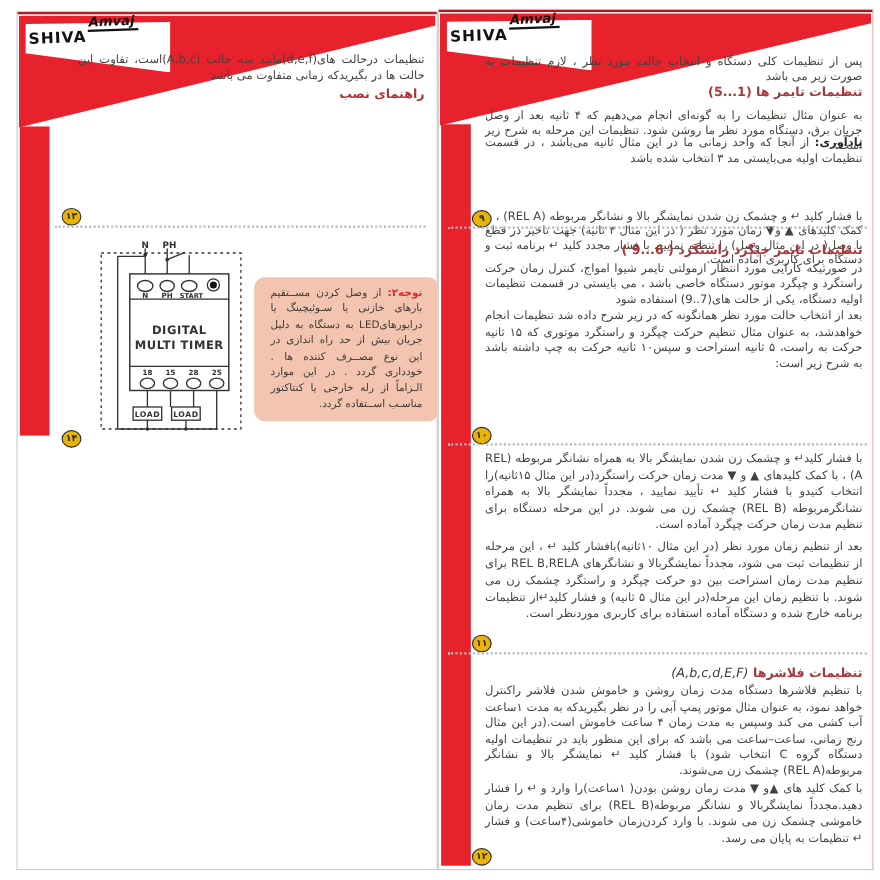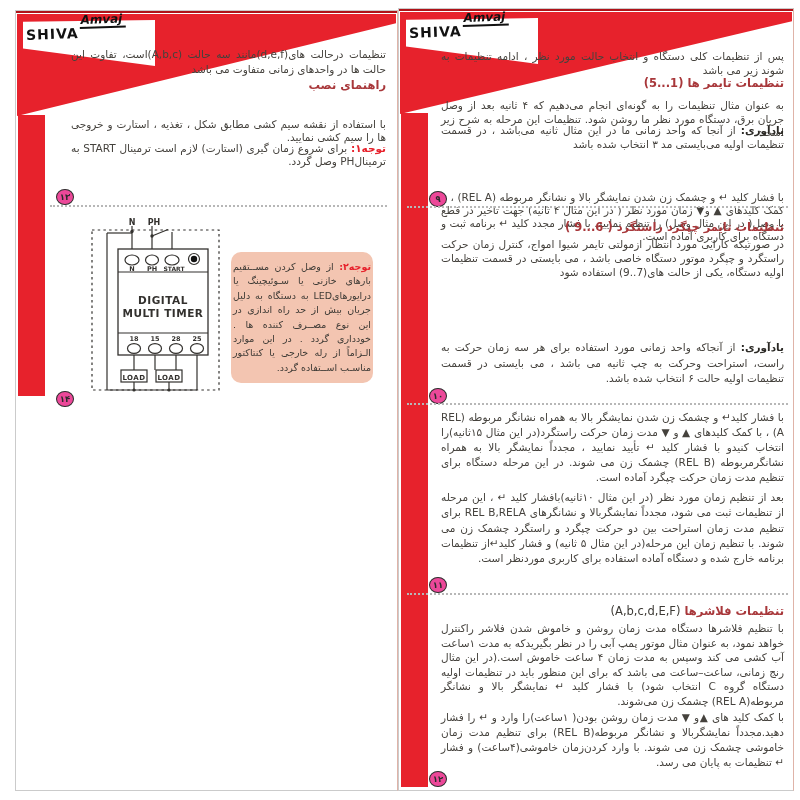"تنظیمات درحالت های(d,e,f)مانند سه حالت" div.p { text: واحدهای -> بگیریدکه }
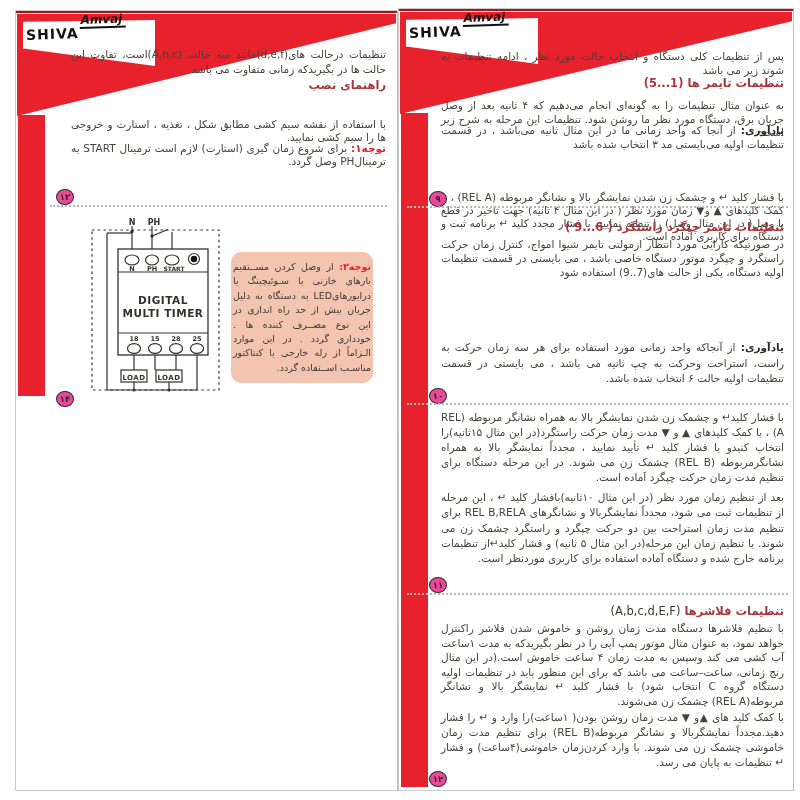"پس از تنظیمات کلی دستگاه" div.p { text: ادامه تنظیمات  به شوند -> لازم تنظیمات  به صورت }
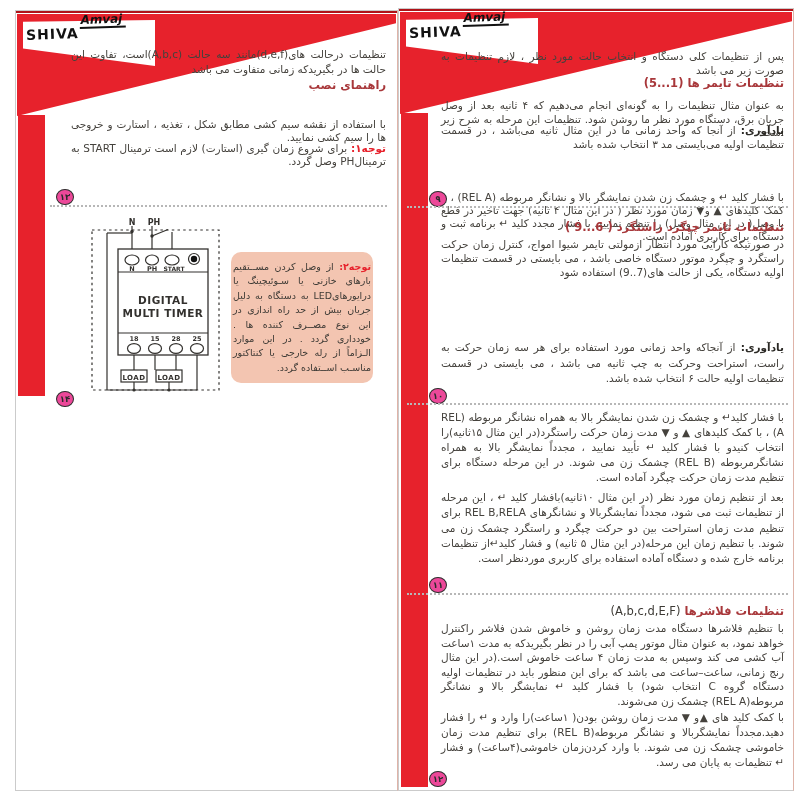"با استفاده از نقشه سیم" div.p { html: <div>با استفاده از نقشه سیم کشی مطابق شکل ، تغذیه ، استارت و خروجی ها را سیم کشی نمایید.</div> -> none }
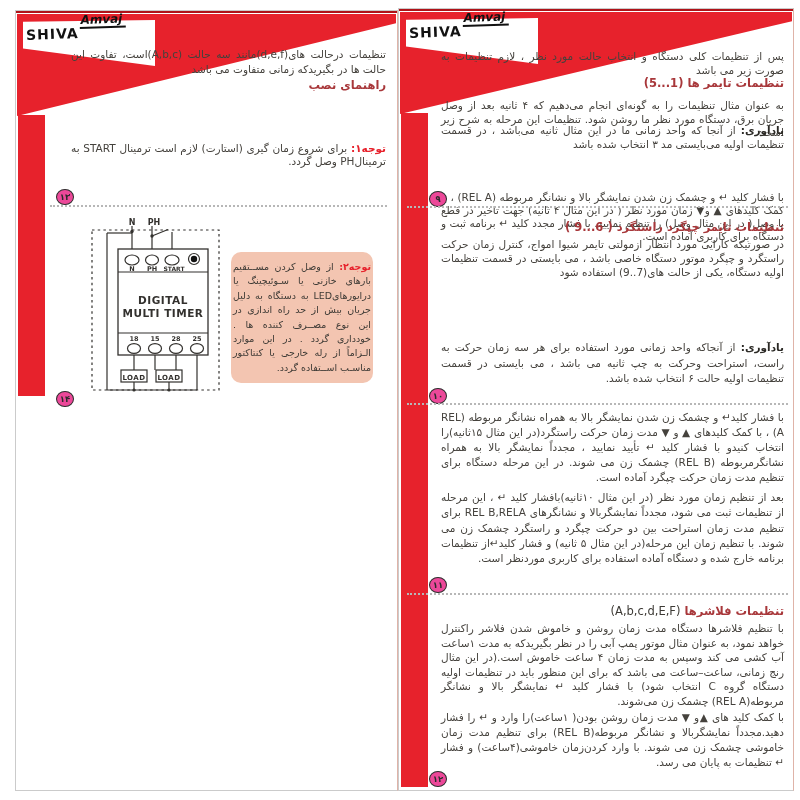"توجه۱: برای شروع زمان گیری" div.p { html: <div> <span>توجه۱:</span> <span>برای شروع زمان گیری (استارت) لازم است ترمینال START به ترمینالPH وصل گردد.</span> </div> -> none }
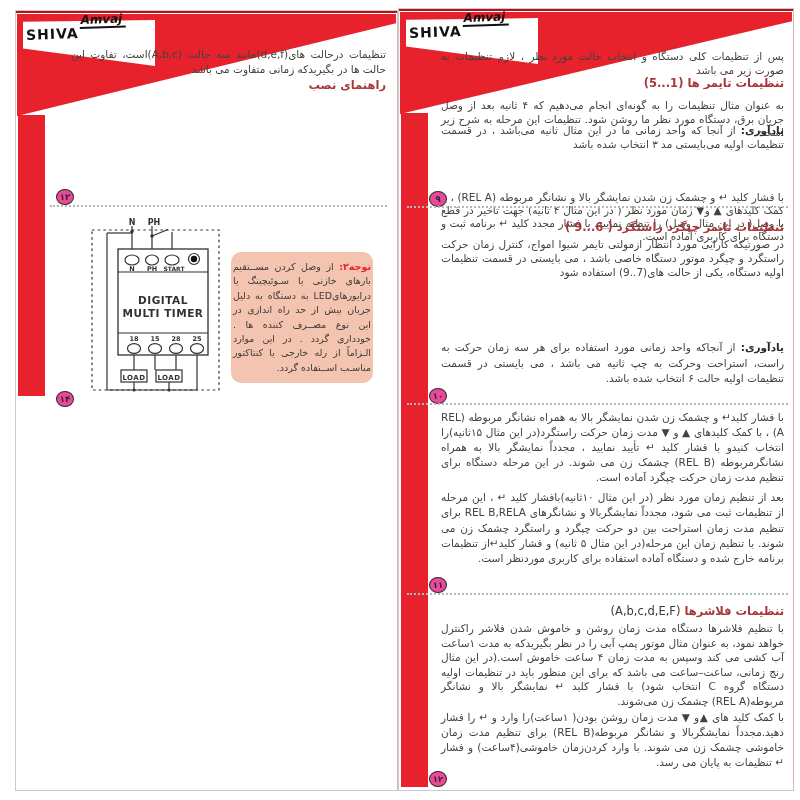"۱۳" .pnum { background: #ec4899 -> #eab308 }
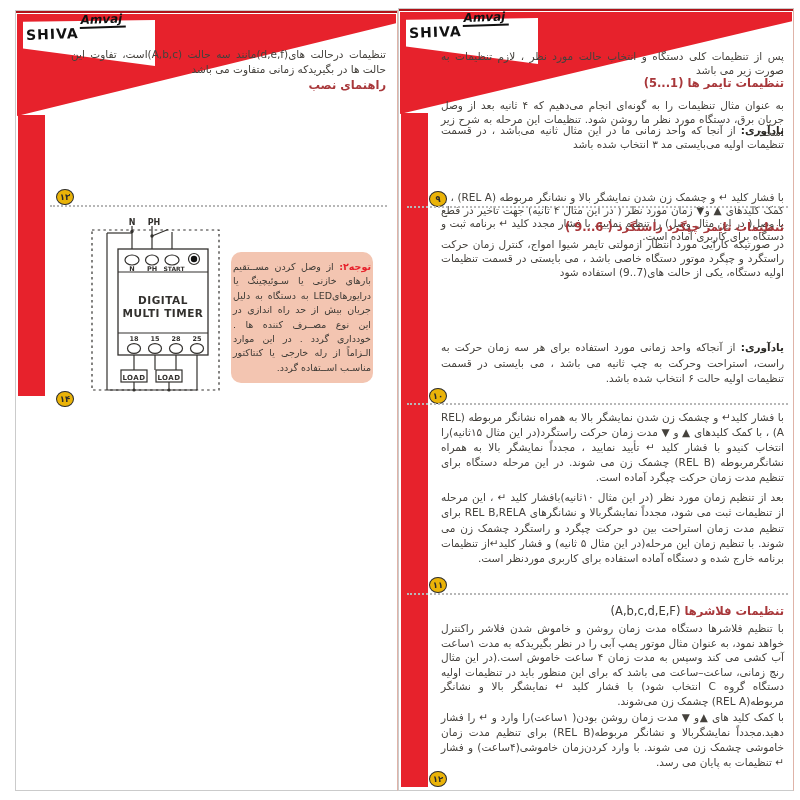"توجه۲: از وصل کردن مســتقیم" .note-box { padding: 8px 2px -> 8px 15px }
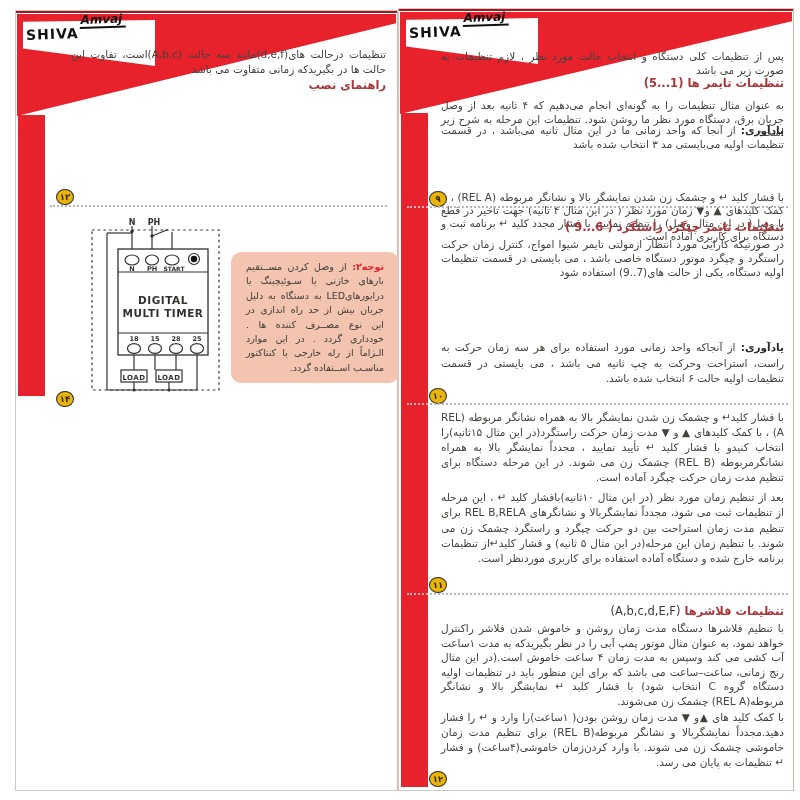"بعد از انتخاب حالت مورد" div.p { html: none -> <div>بعد از انتخاب حالت مورد نظر همانگونه که در زیر شرح داده شد تنظیمات انجام خواهدشد، به عنوان مثال تنظیم حرکت چپگرد و راستگرد موتوری که ۱۵ ثانیه حرکت به راست، ۵ ثانیه استراحت و سپس۱۰ ثانیه حرکت به چپ داشته باشد به شرح زیر است:</div> }
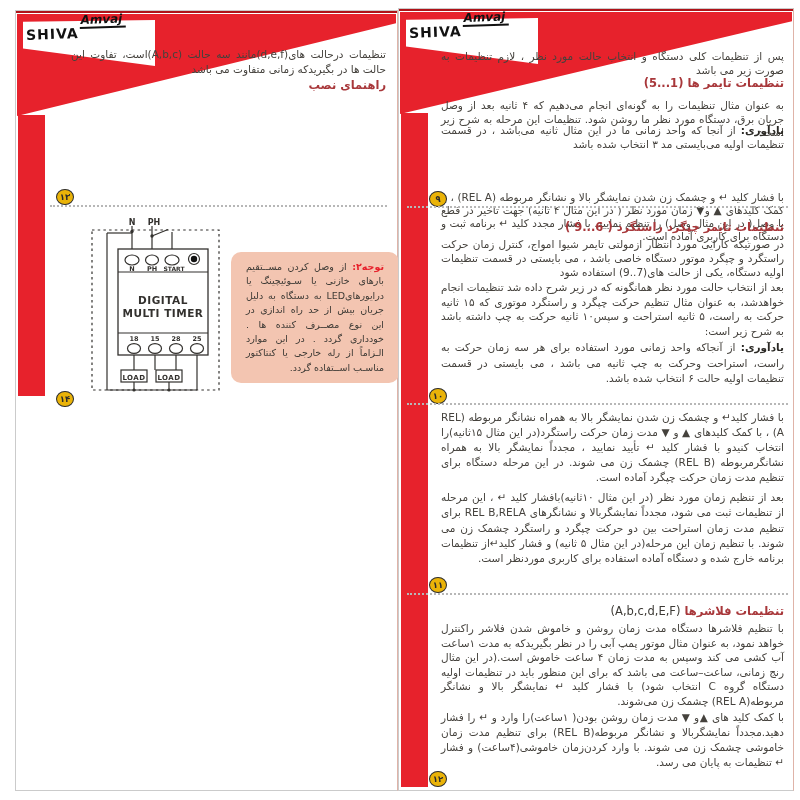"یادآوری: از آنجاکه واحد زمانی" div.p { html: <div> <span>یادآوری:</span> <span>از آنجاکه واحد زمانی مورد استفاده برای هر سه زمان حرکت به راست، استراحت وحرکت به چپ ثانیه می باشد ، می بایستی در قسمت تنظیمات اولیه حالت ۶ انتخاب شده باشد.</span> </div> -> none }
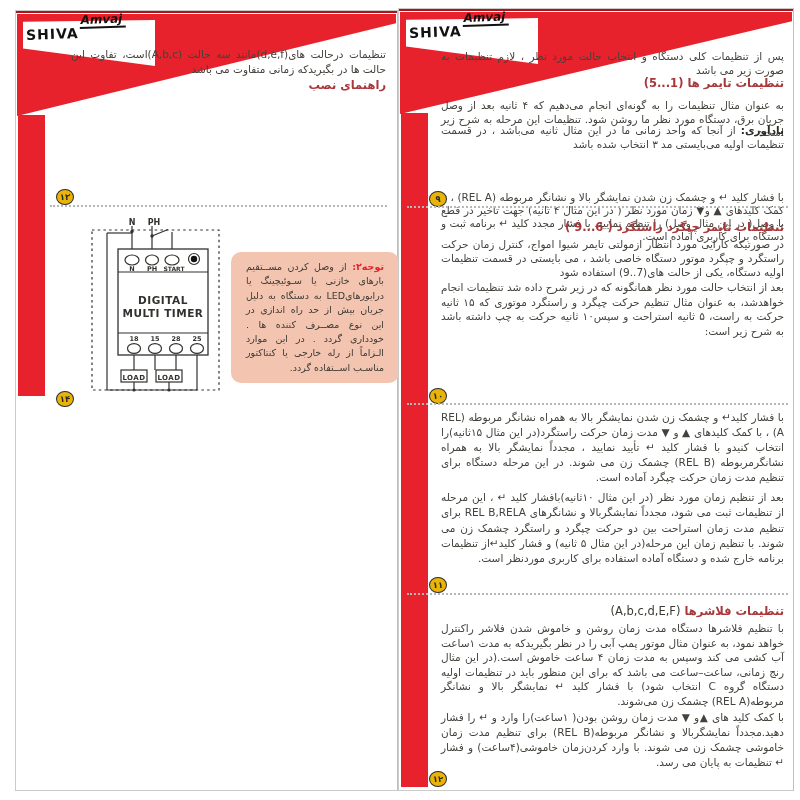"(A,b,c,d,E,F)" .hd .en { font-style: none -> italic }
